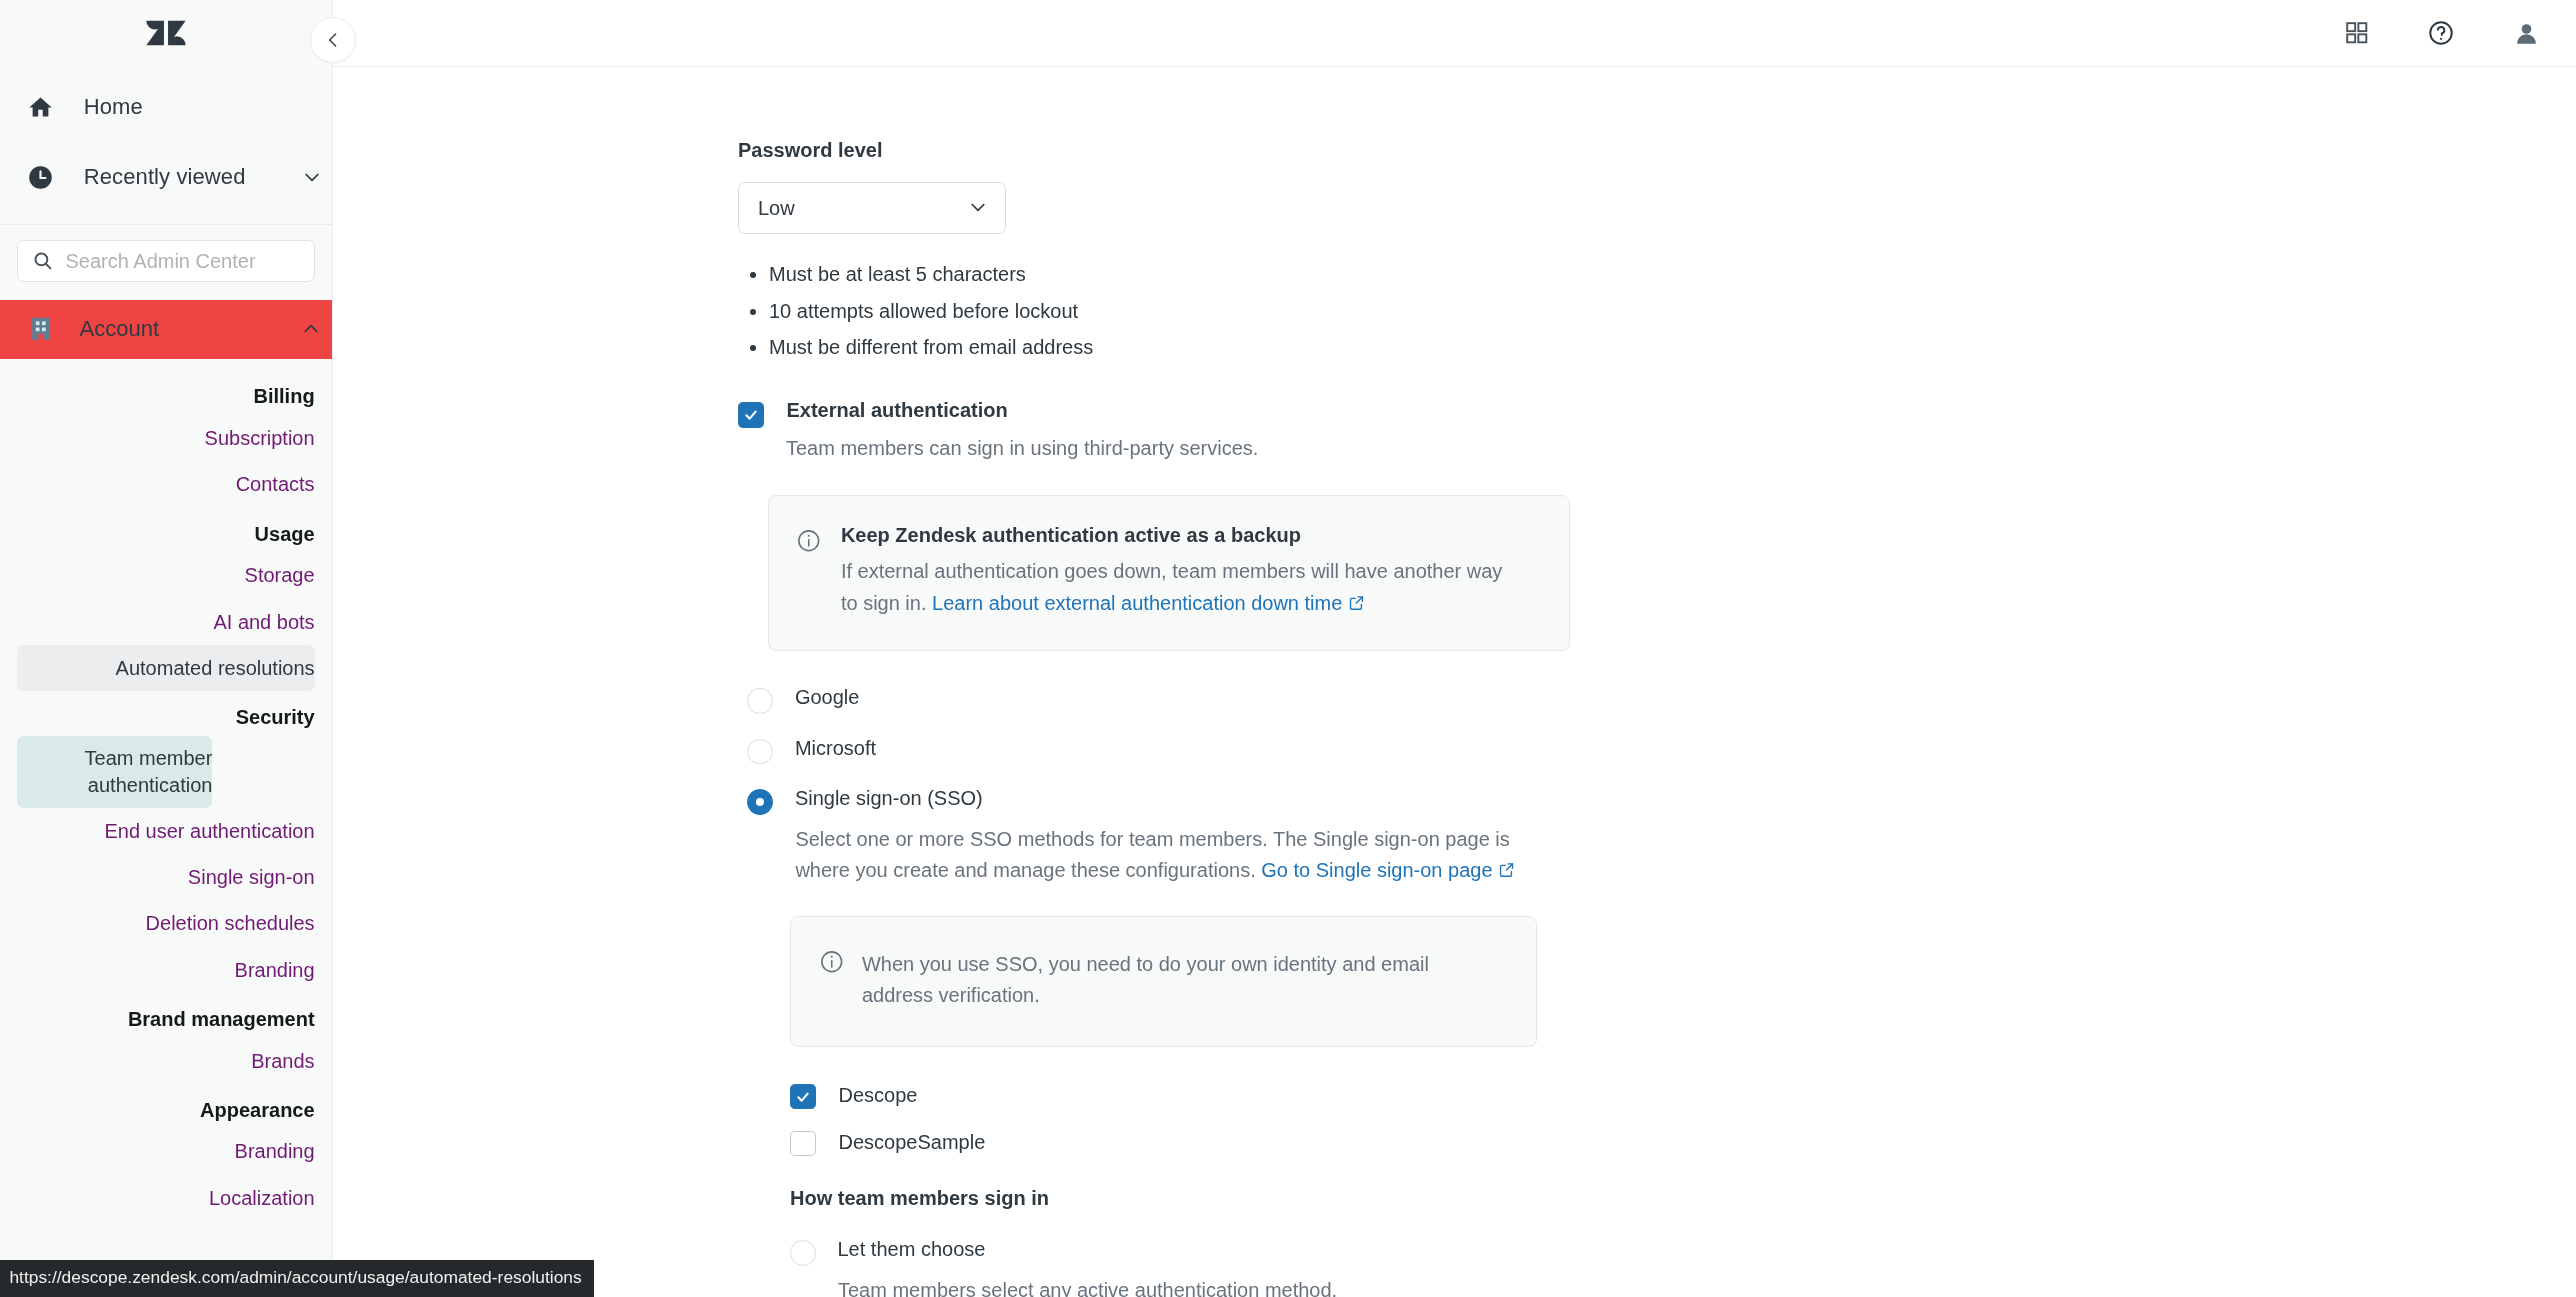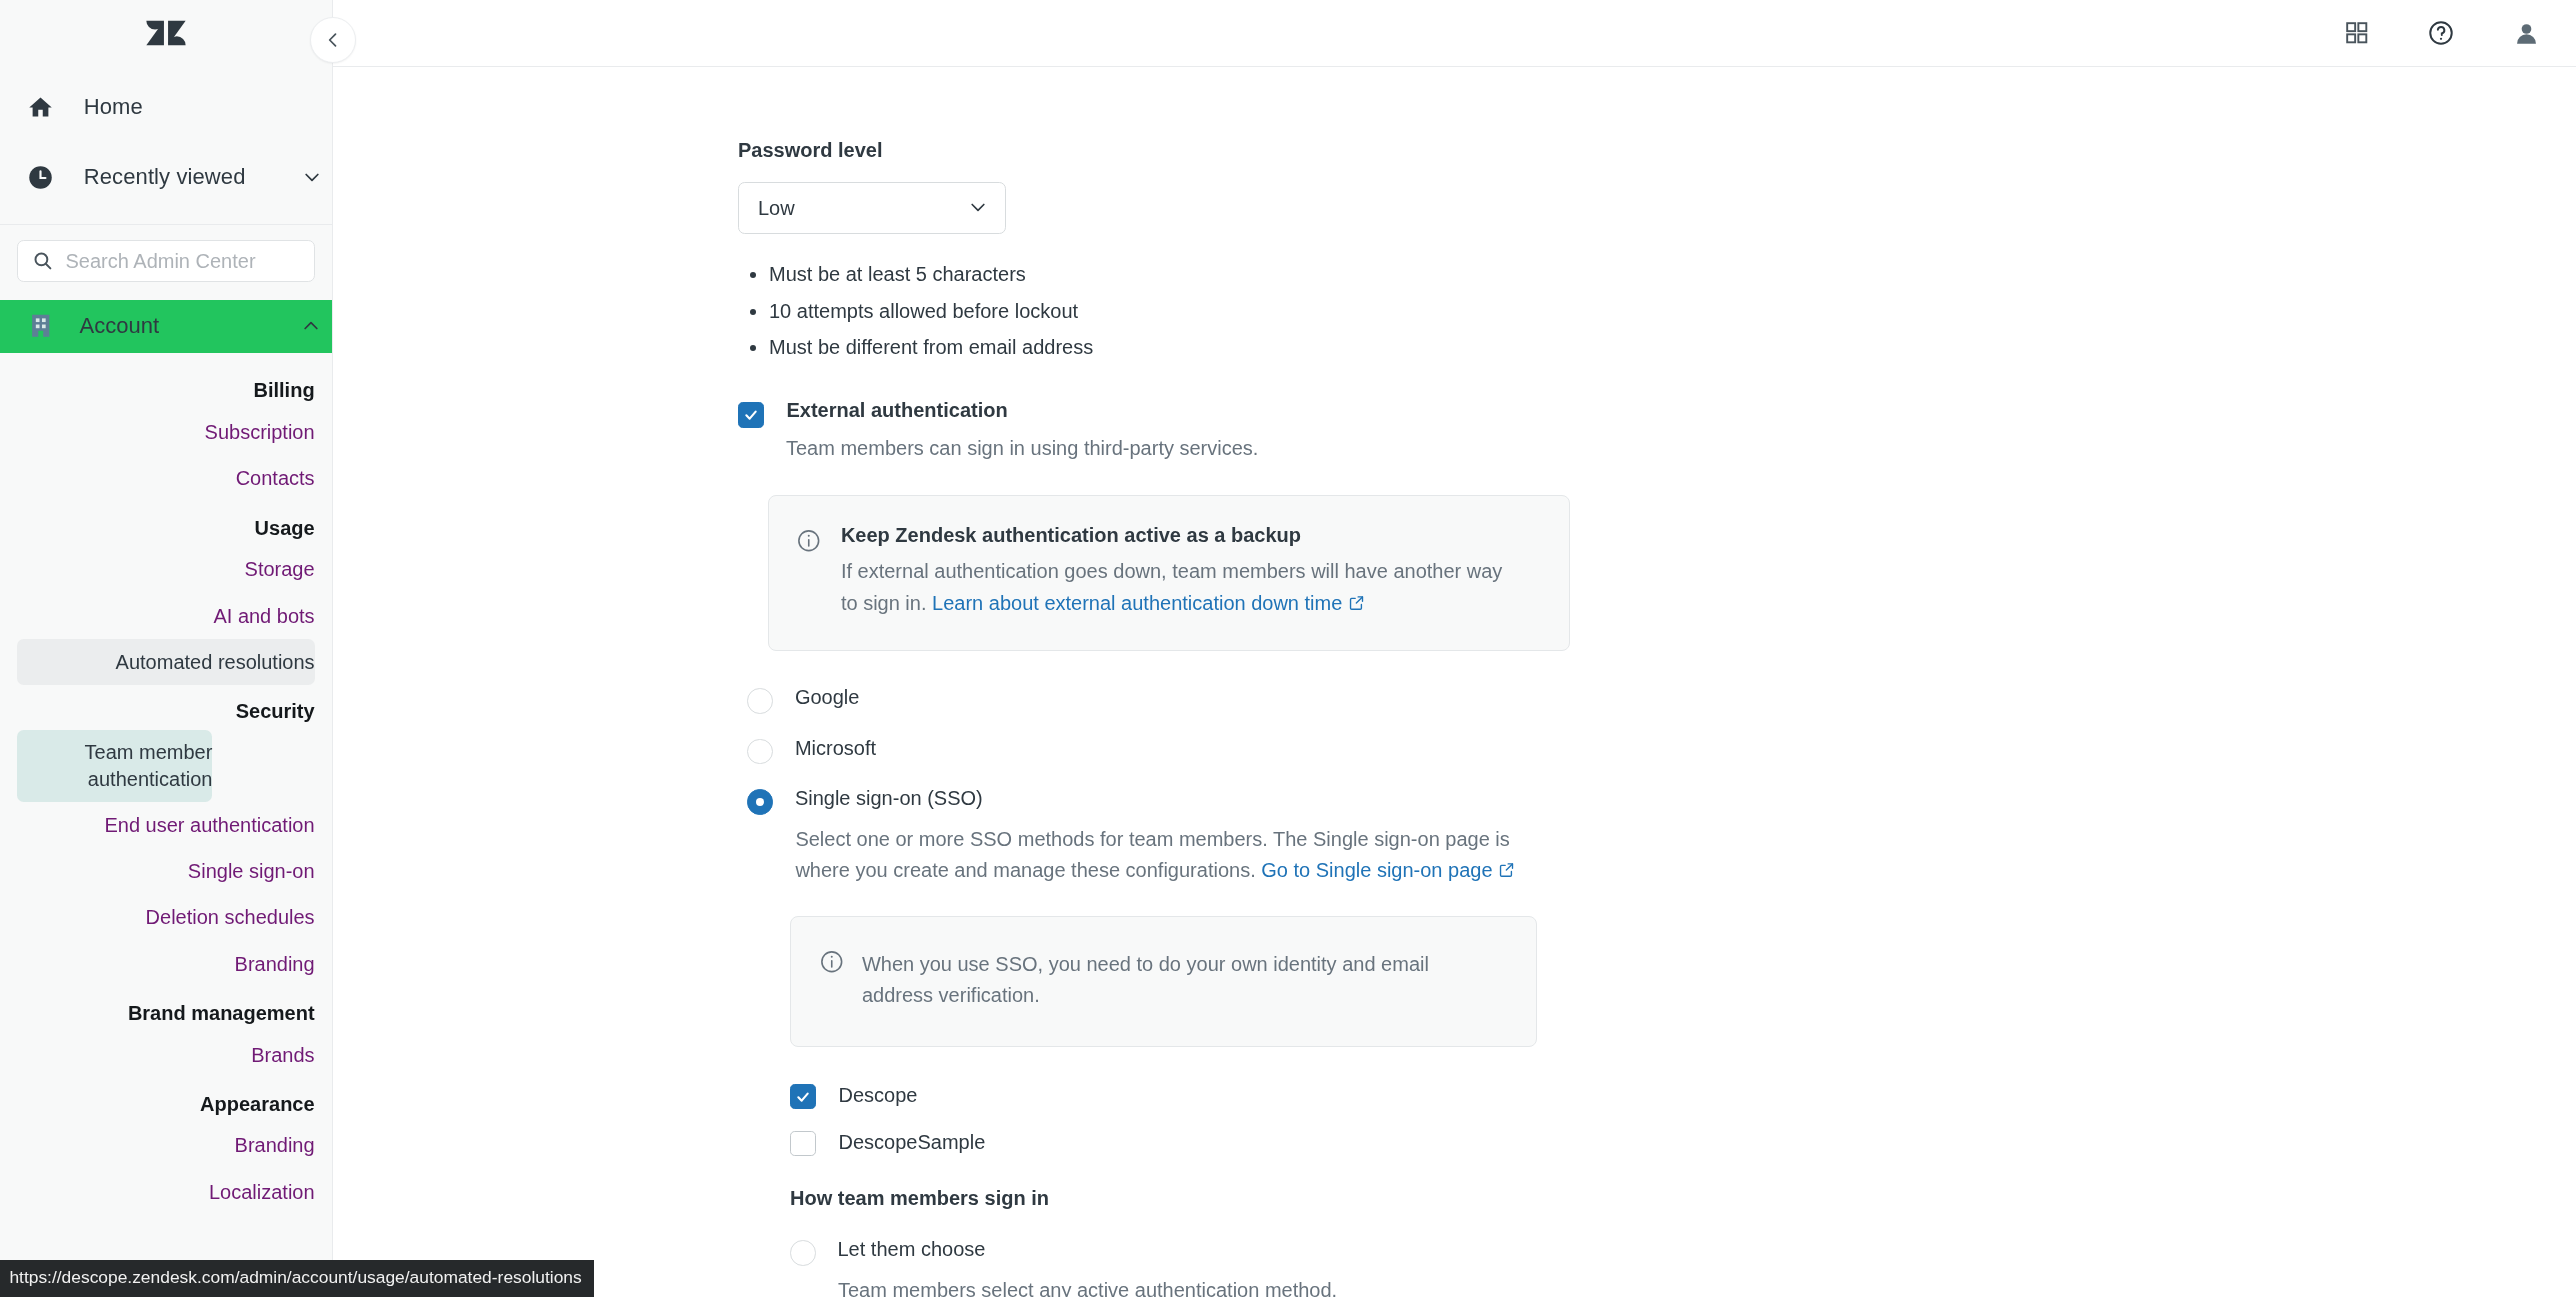"Account" .sb-account-row { background: #22c55e -> #ef4444; height: 53px -> 59px }
